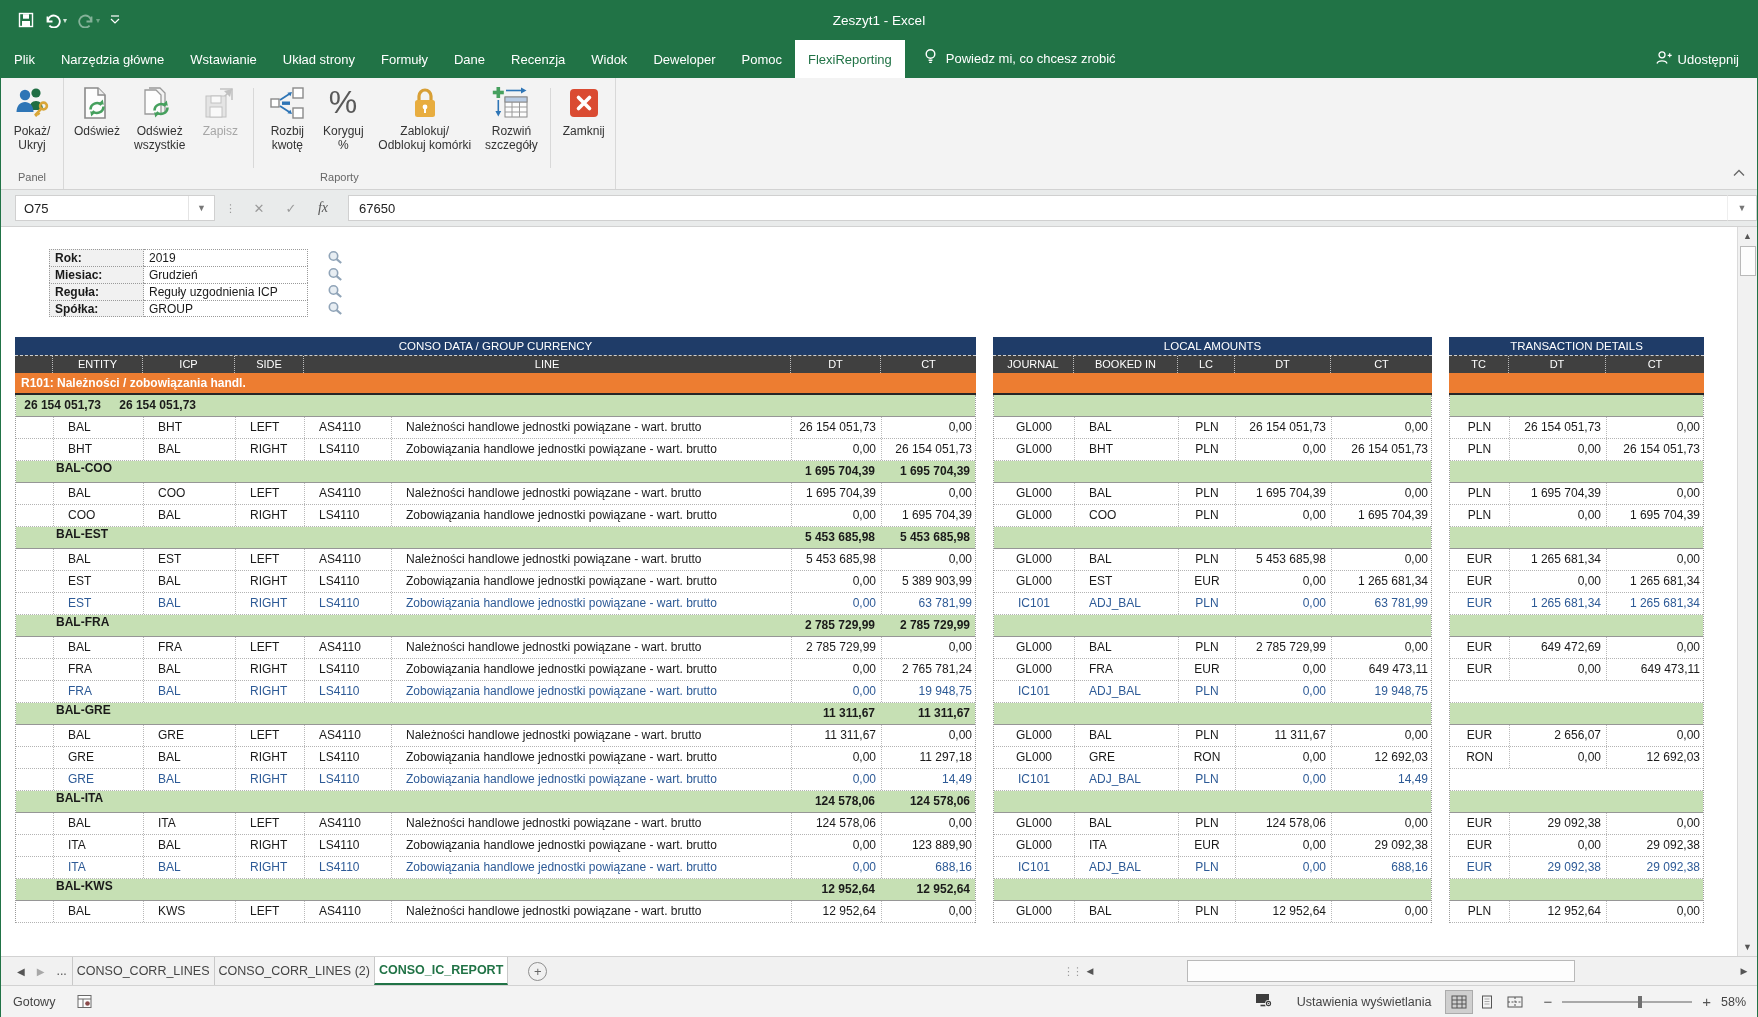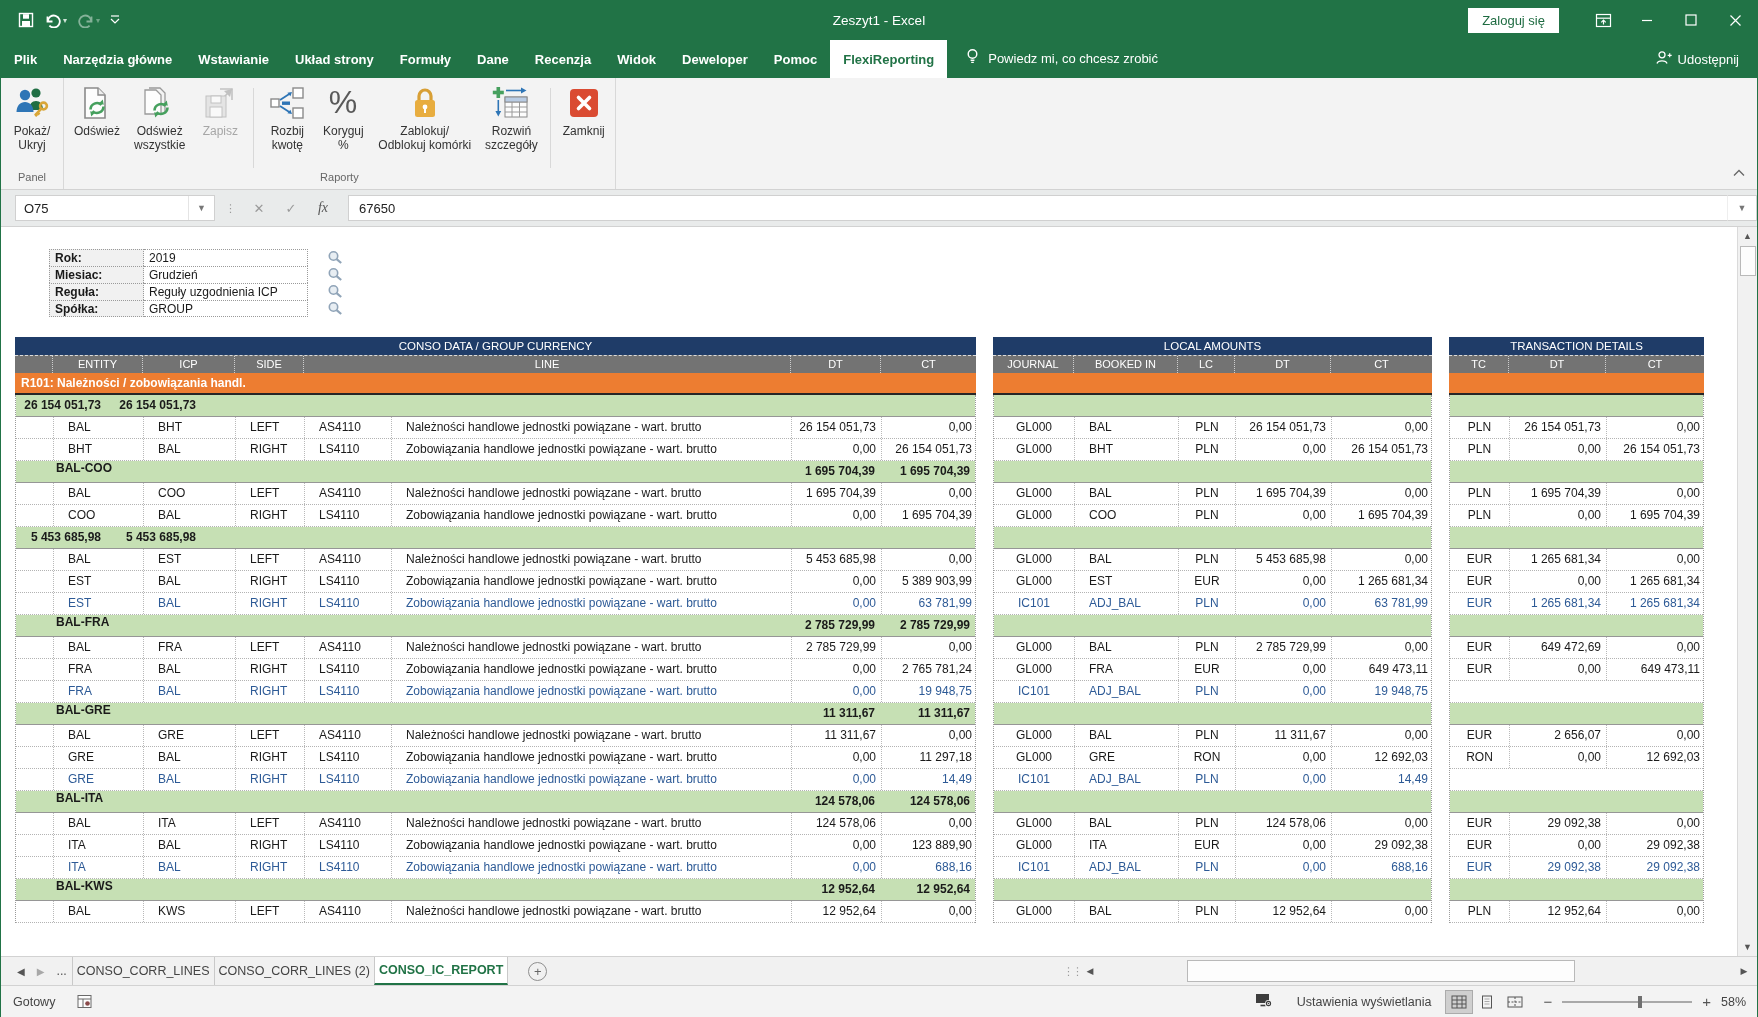"Zaloguj się" div.tb-right { html: <div> <button>Zaloguj się</button> <div> <svg> <rect></rect> <path></path> <path></path> <path></path> </svg> </div> <div> <svg> <path></path> </svg> </div> <div> <svg> <rect></rect> </svg> </div> <div> <svg> <path></path> </svg> </div> </div> -> none }
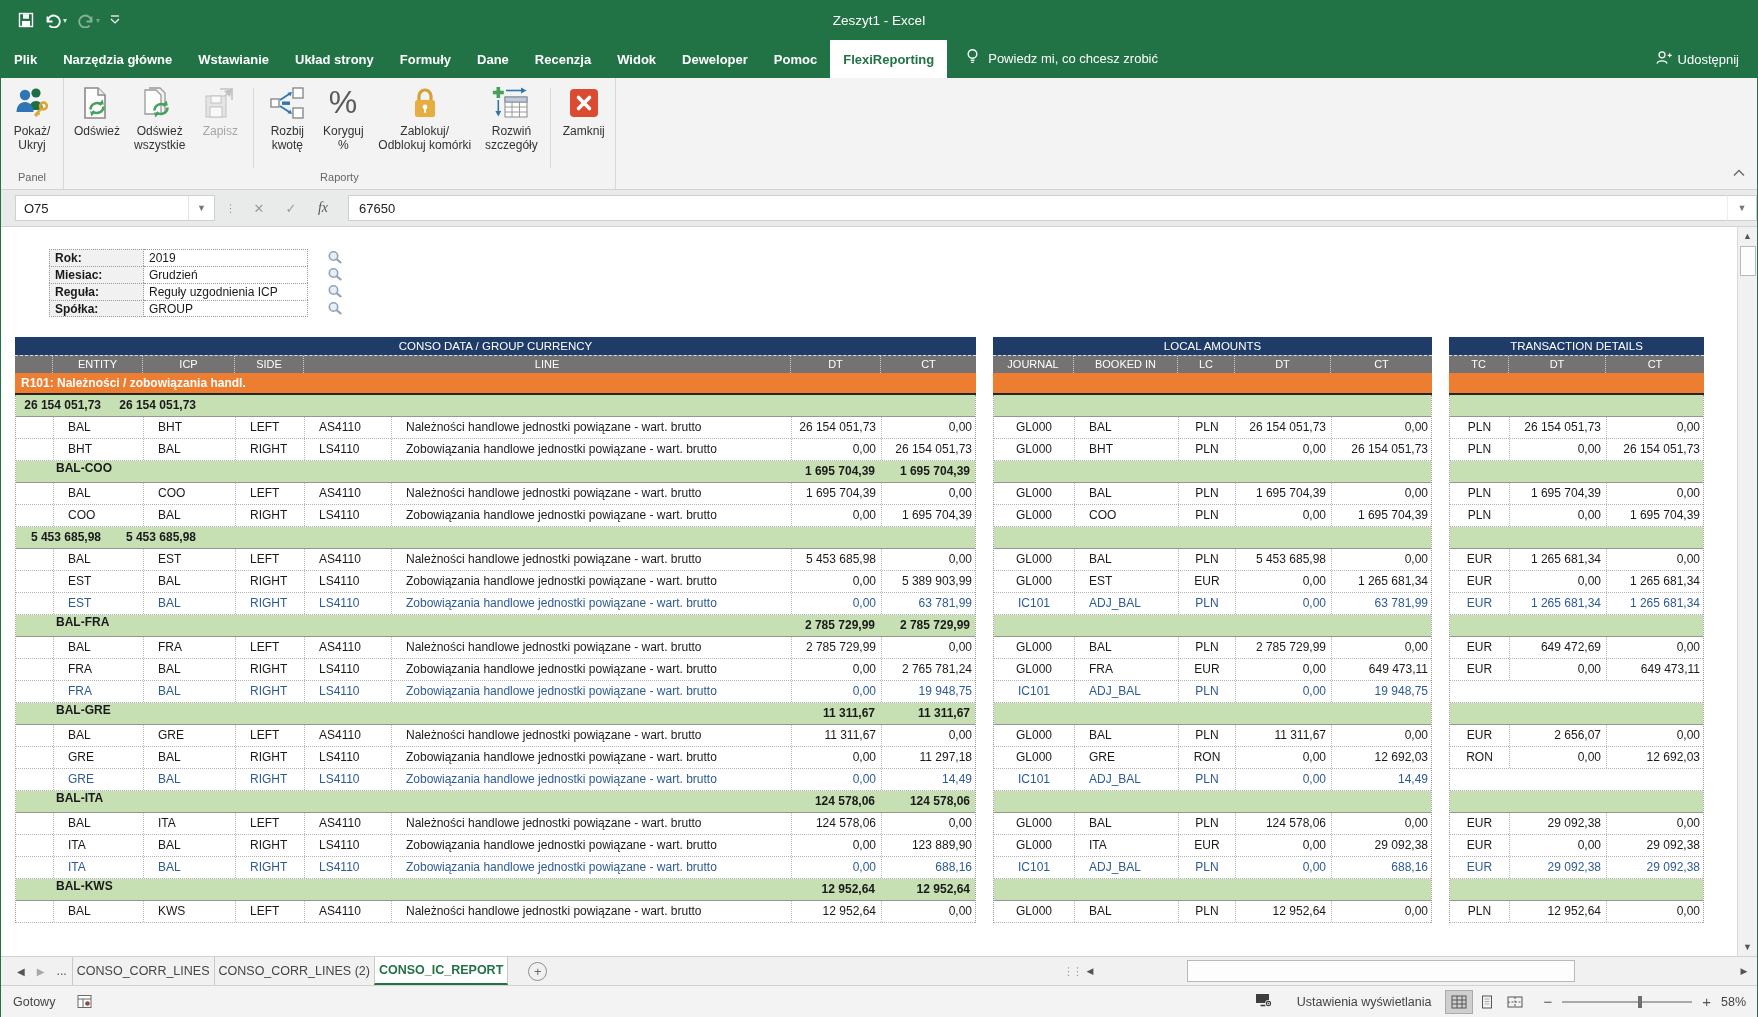"Plik" .rtab { font-weight: bold -> none }
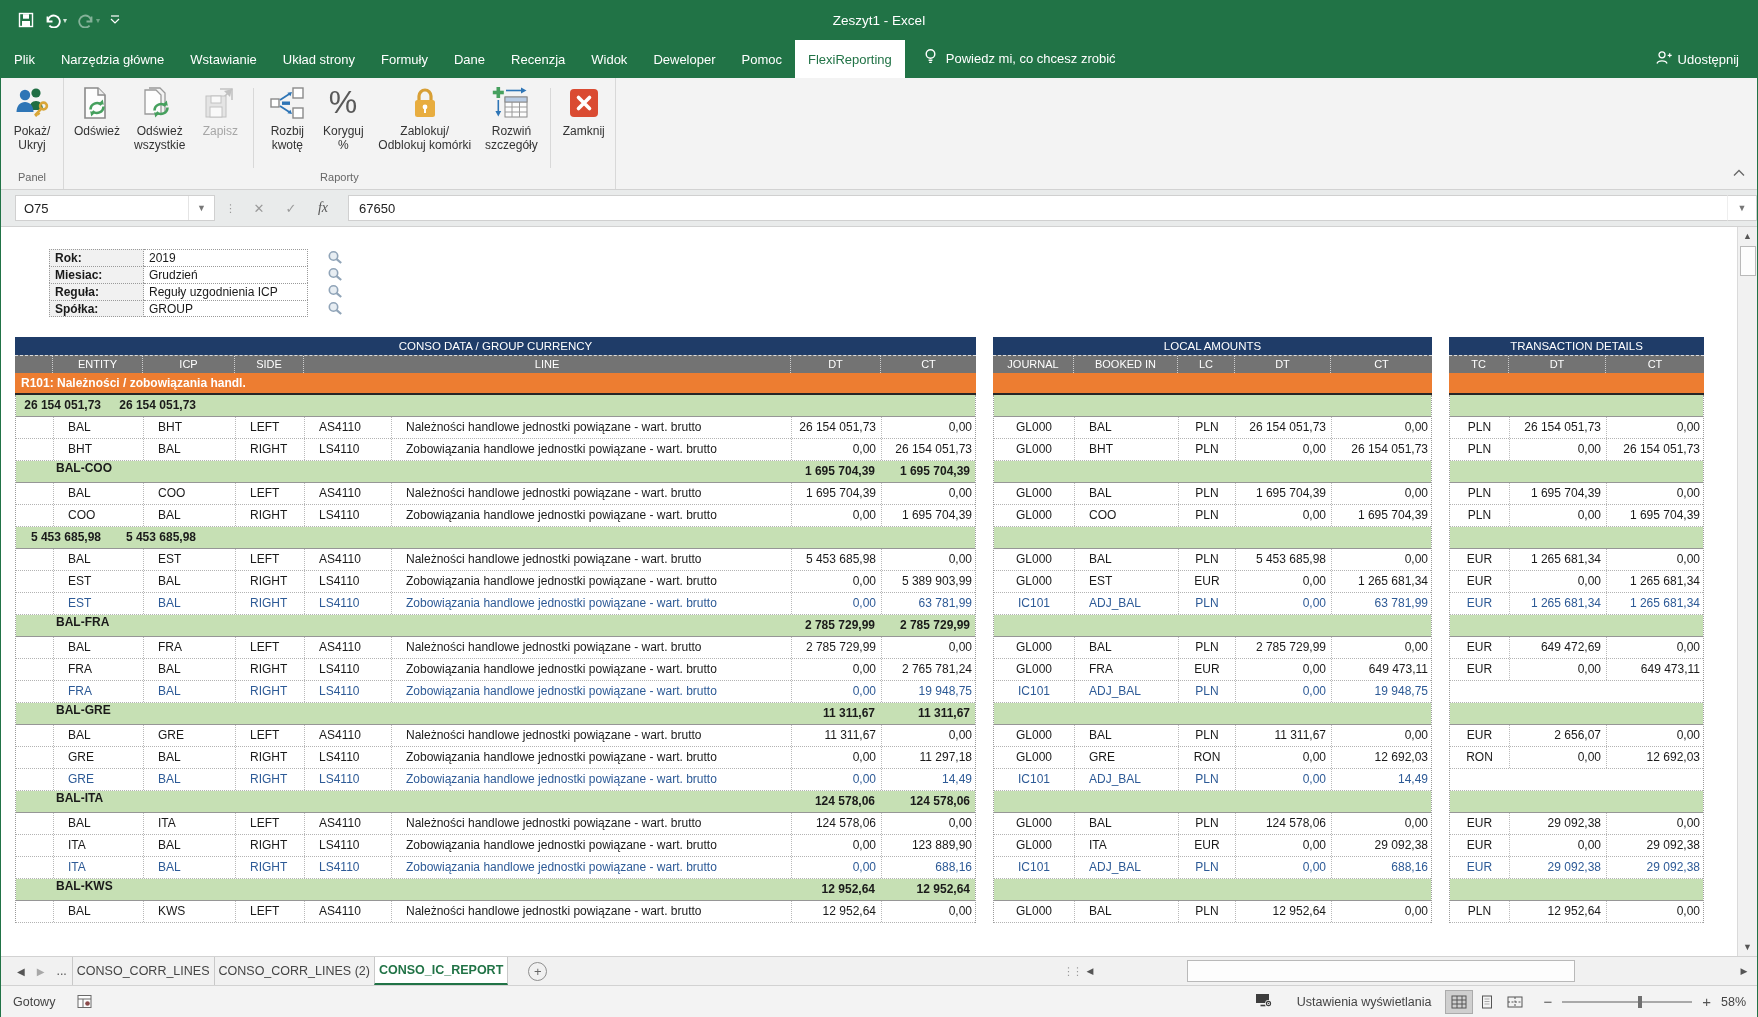"ENTITY" .thead { background: #737373 -> #404040 }
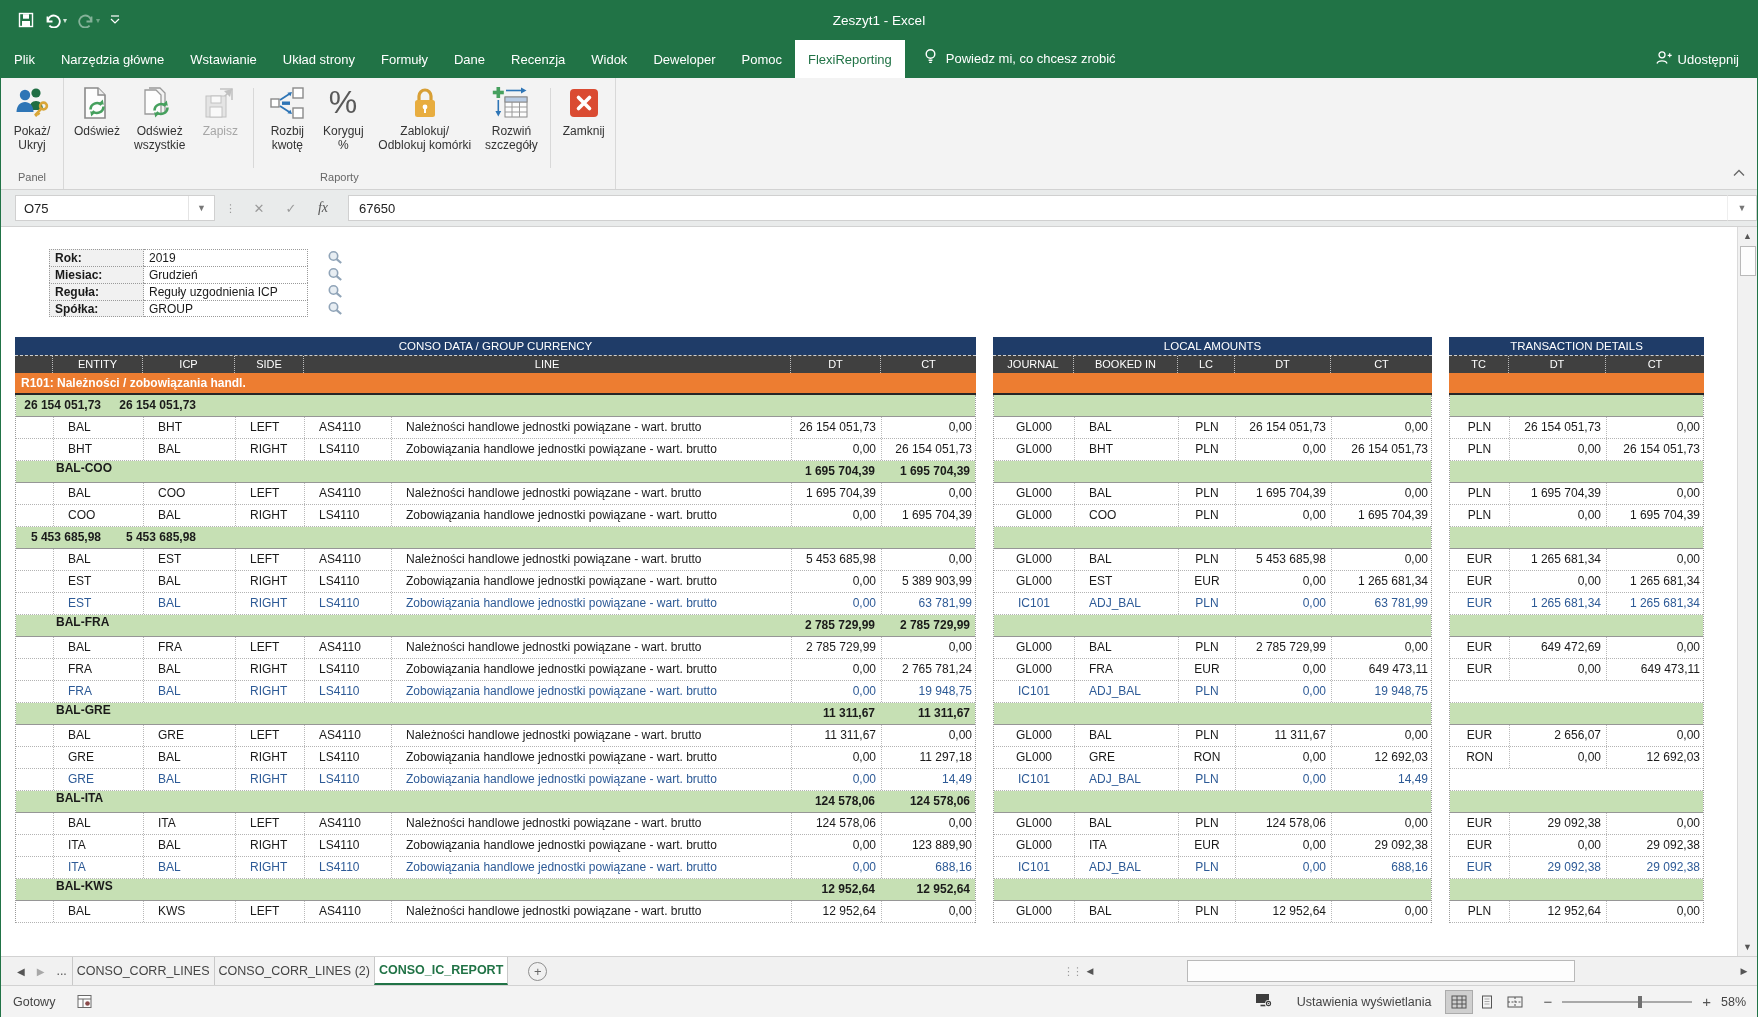"BAL-EST" div.gname { html: none -> <div>BAL-EST</div> }
